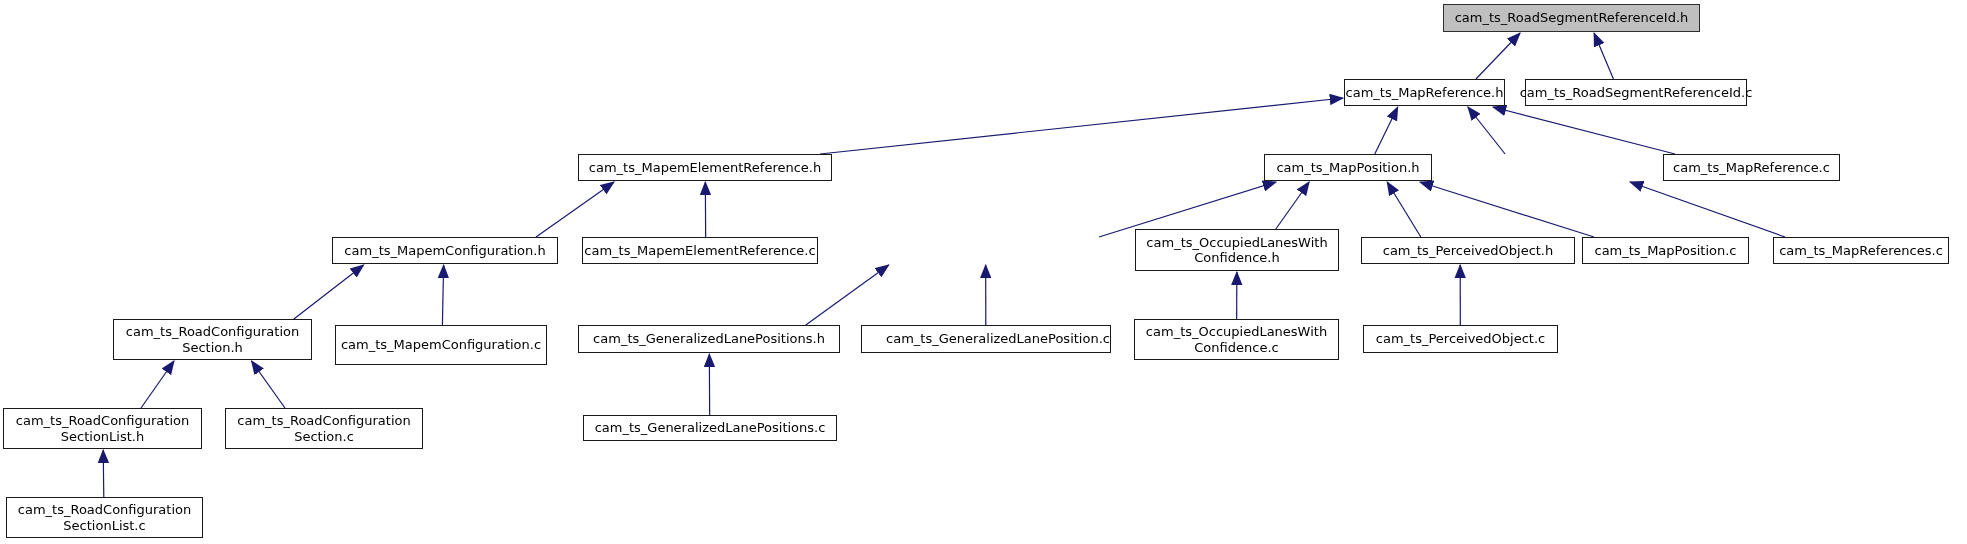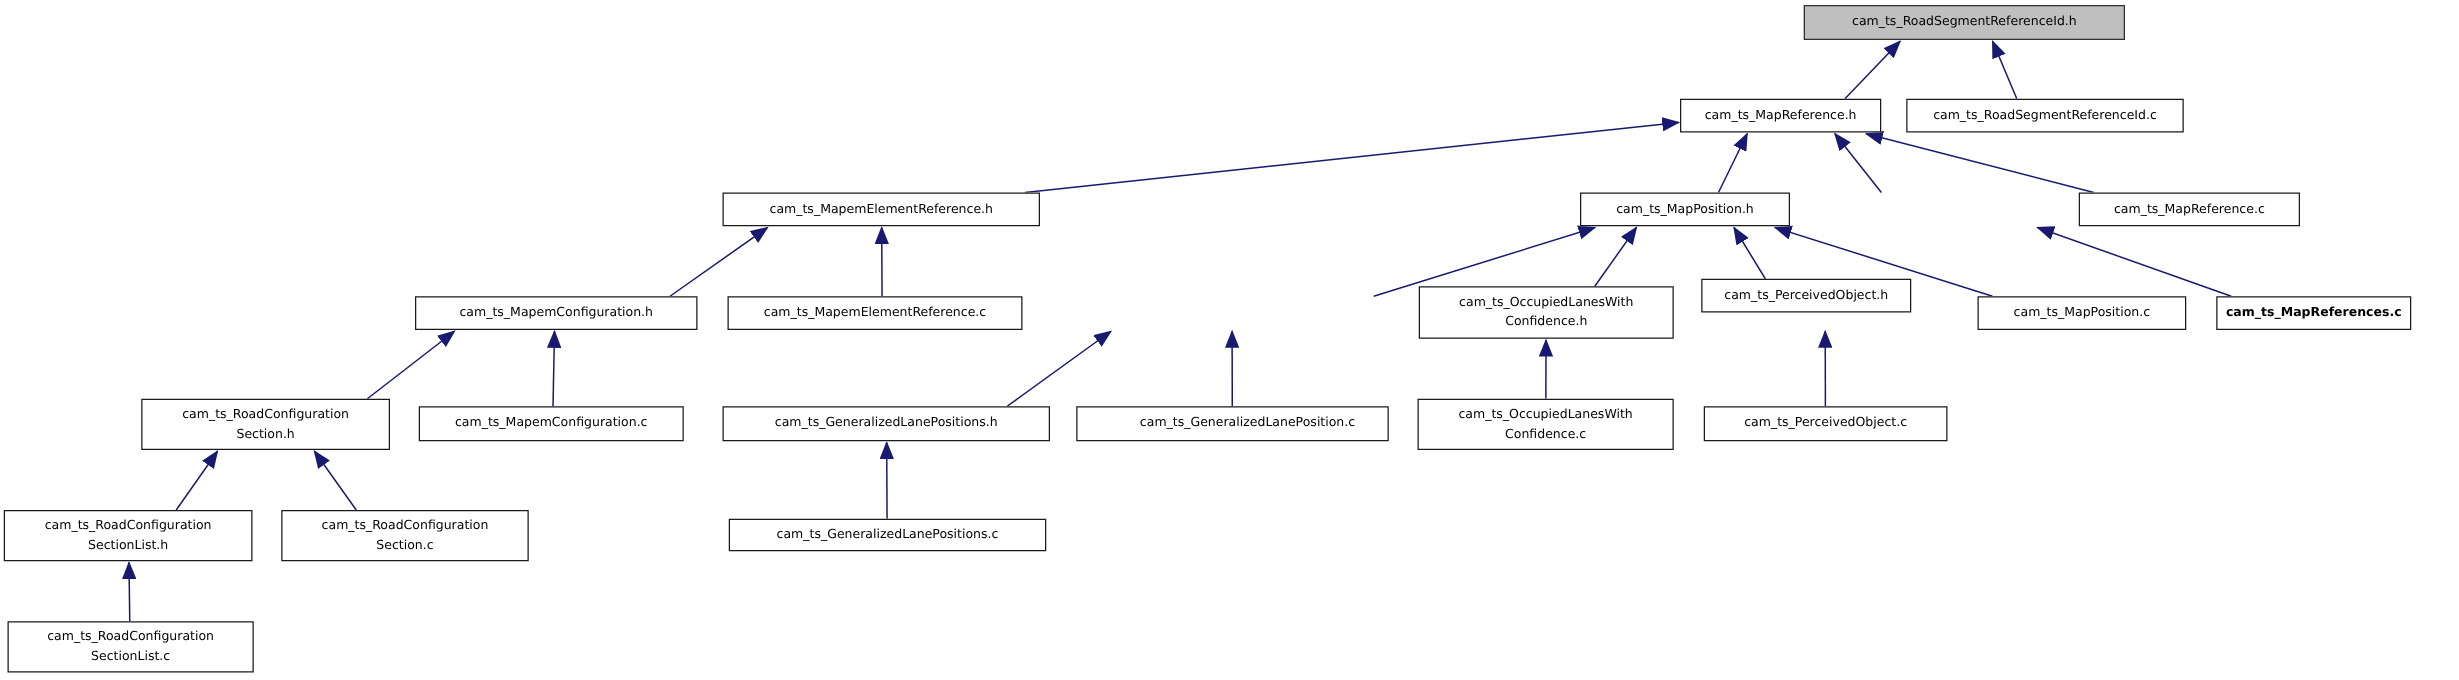"cam_ts_RoadSegmentReferenceId.h" .node { font-size: 10px -> 13px }
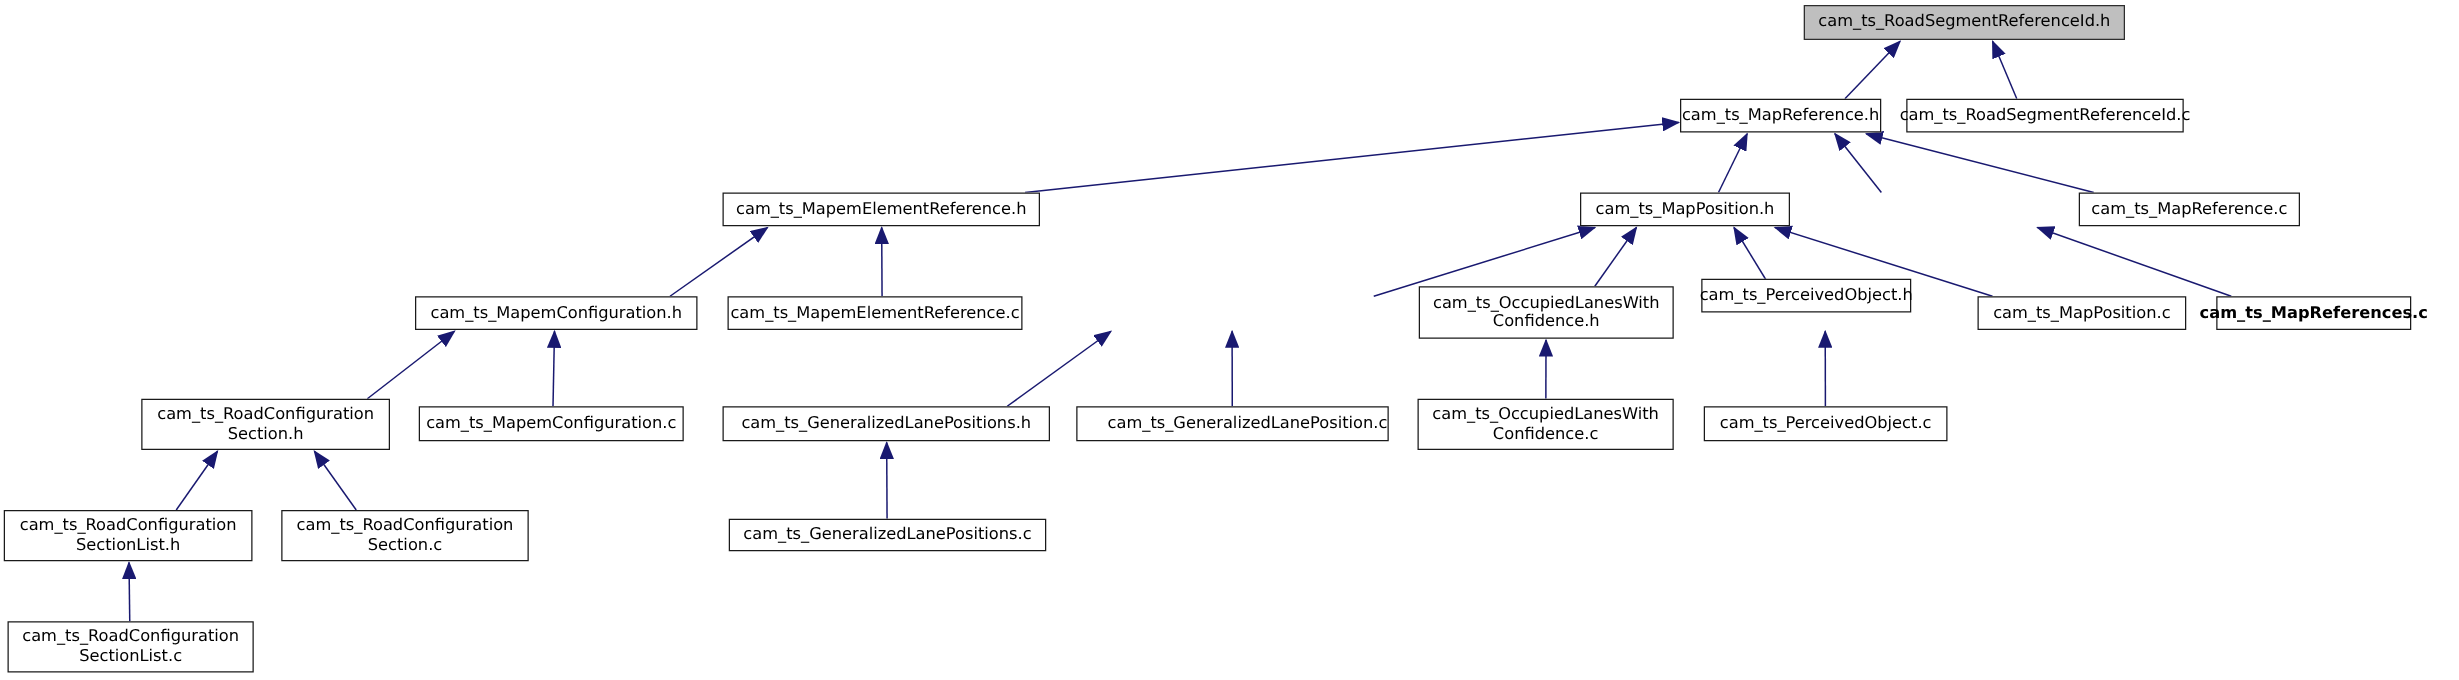"cam_ts_PerceivedObject.h" div.node { top: 223px -> 237px; width: 168px -> 214px }
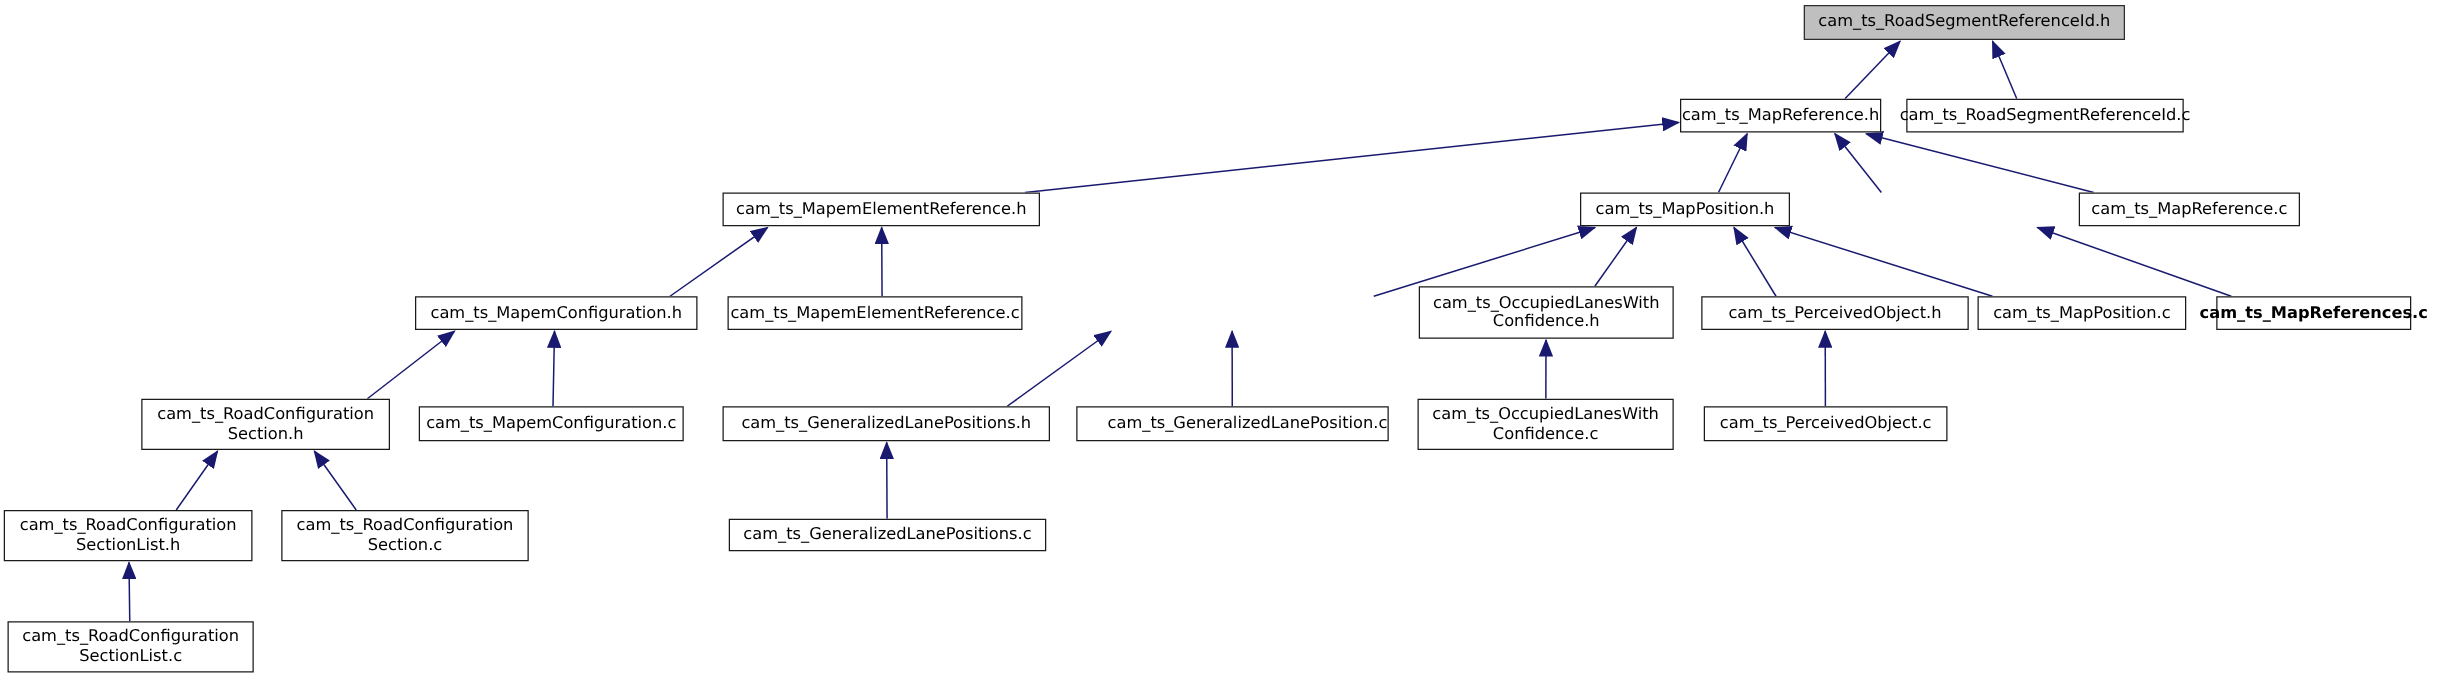"cam_ts_MapReferences.c" div.node { font-weight: bold -> none; width: 156px -> 176px }
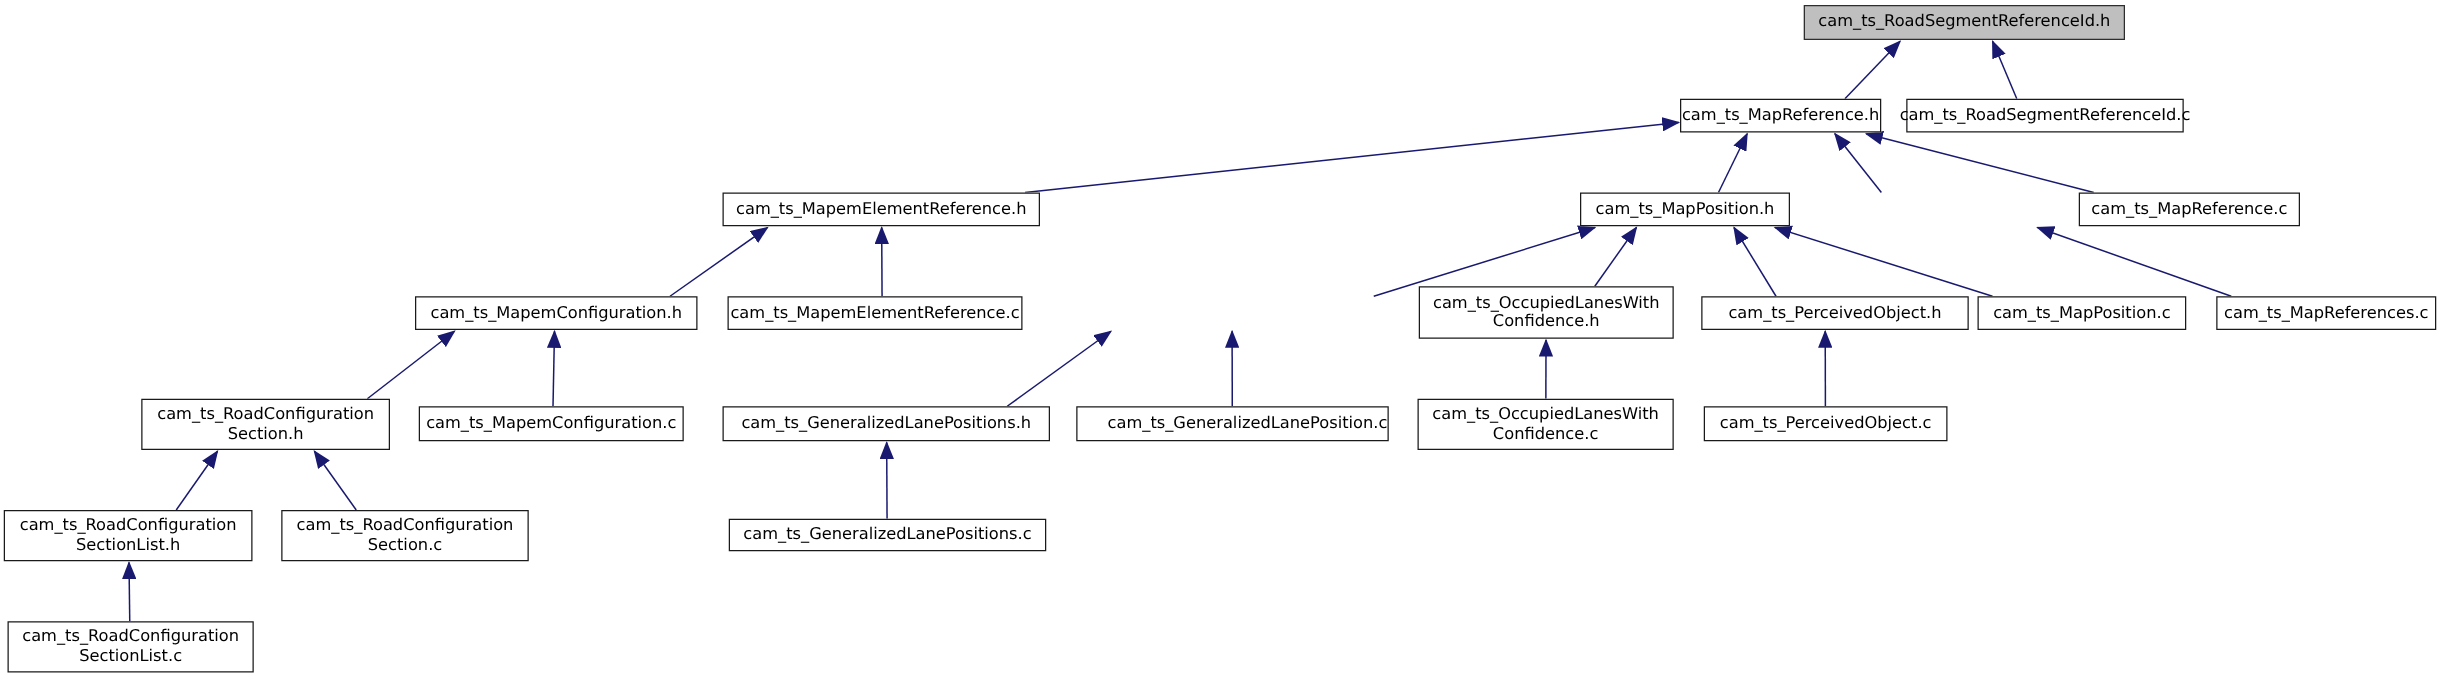"cam_ts_MapemConfiguration.c" div.node { height: 28px -> 40px }
